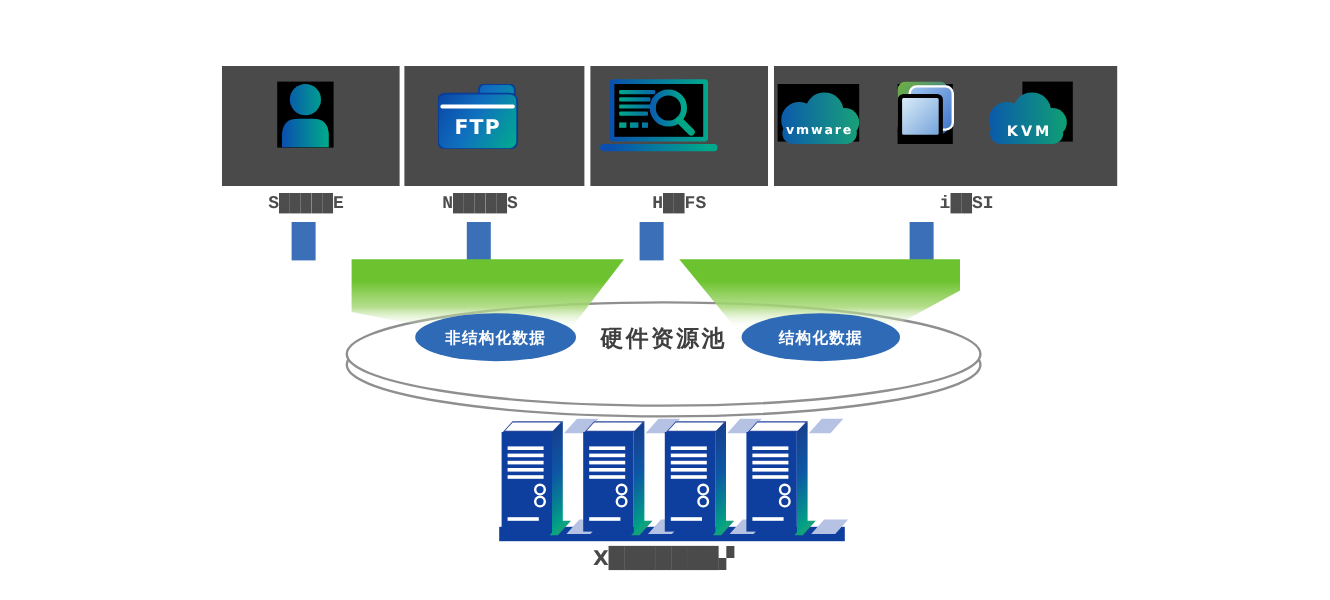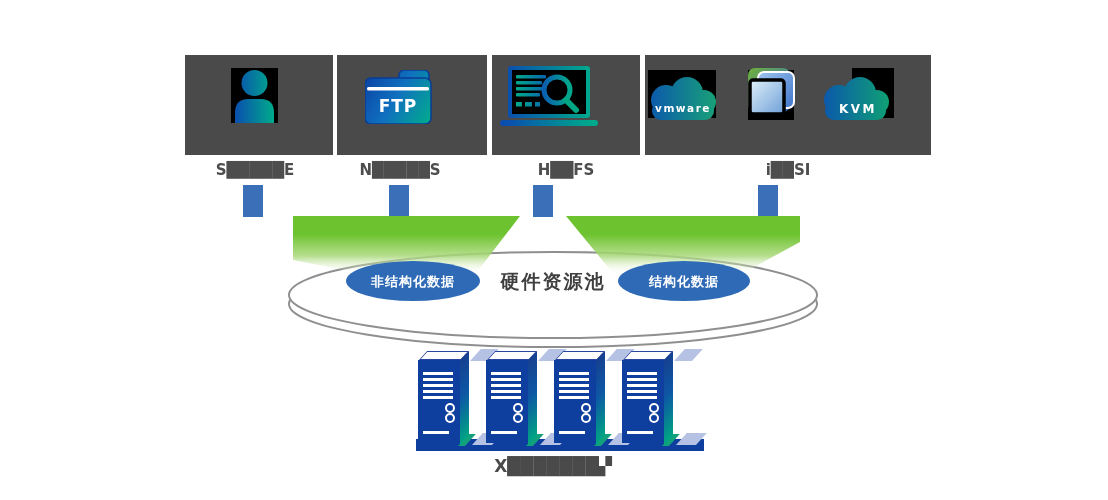"S█████E" .plabel { font-family: none -> Liberation Mono, monospace }
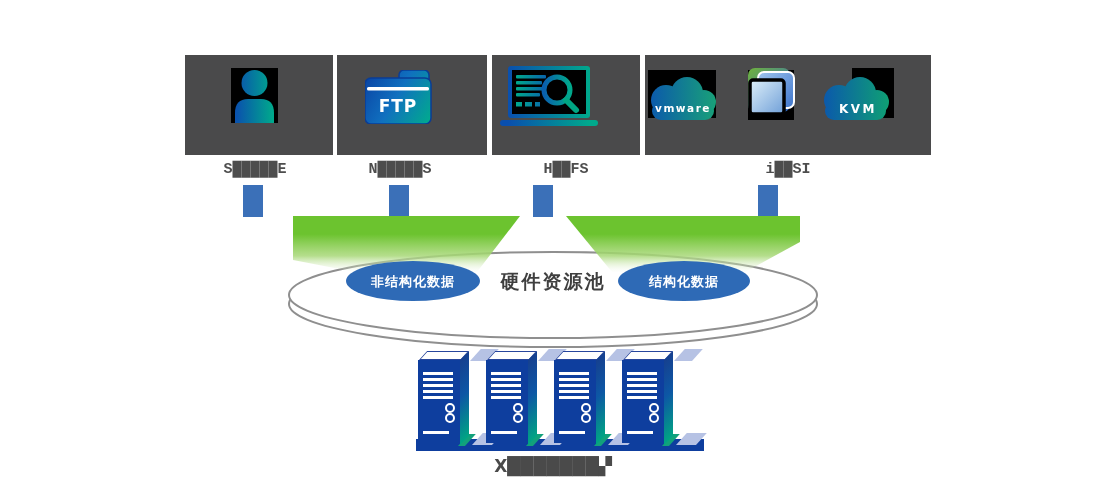"i██SI" div.plabel { left: 728px -> 708px; text-align: none -> right }
